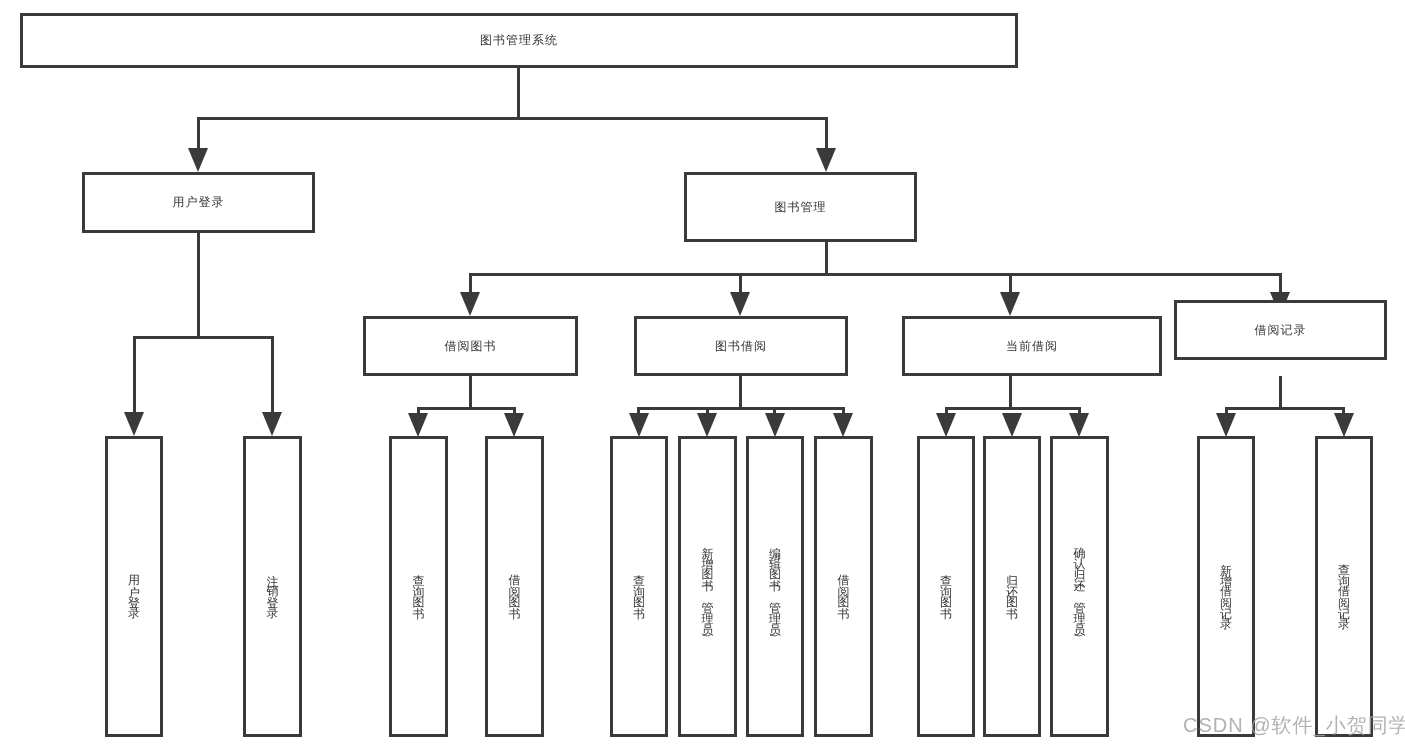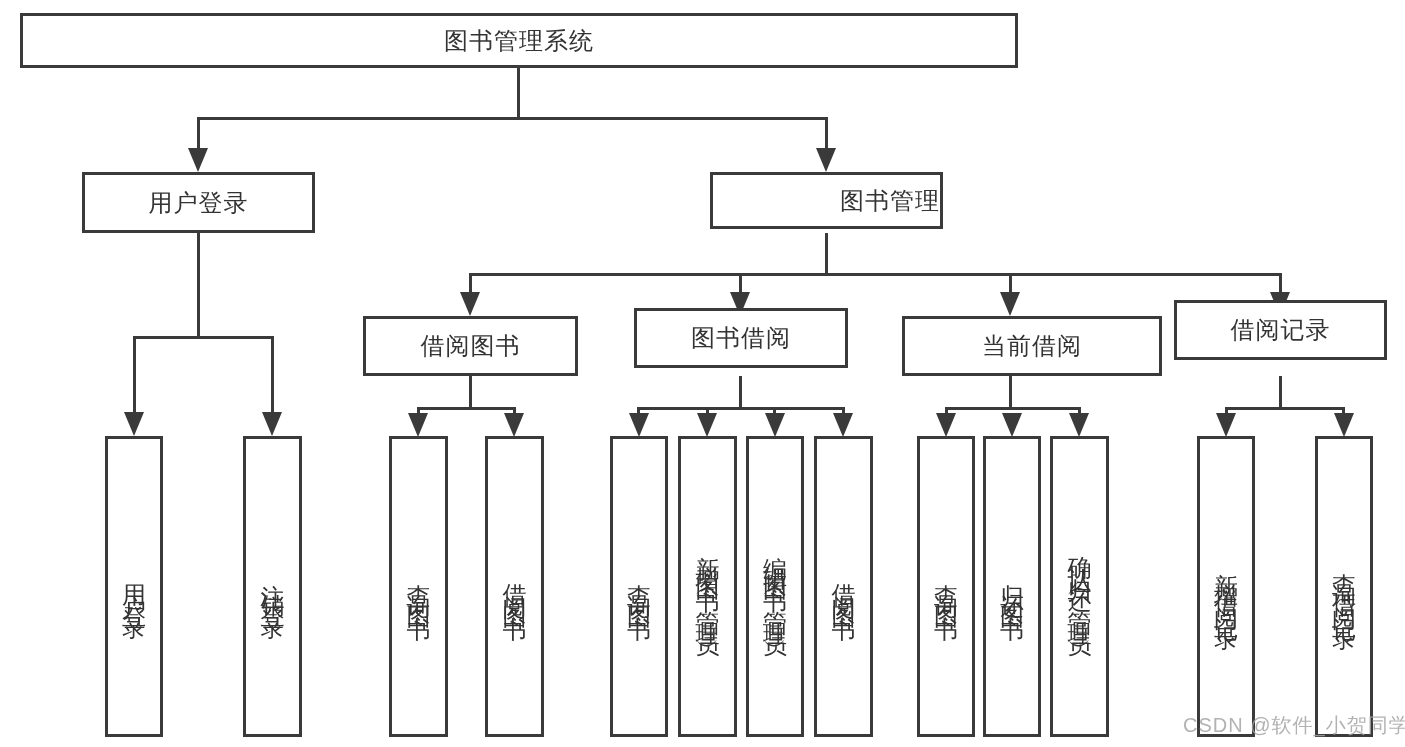"图书管理系统" .box { font-size: 24px -> 12px }
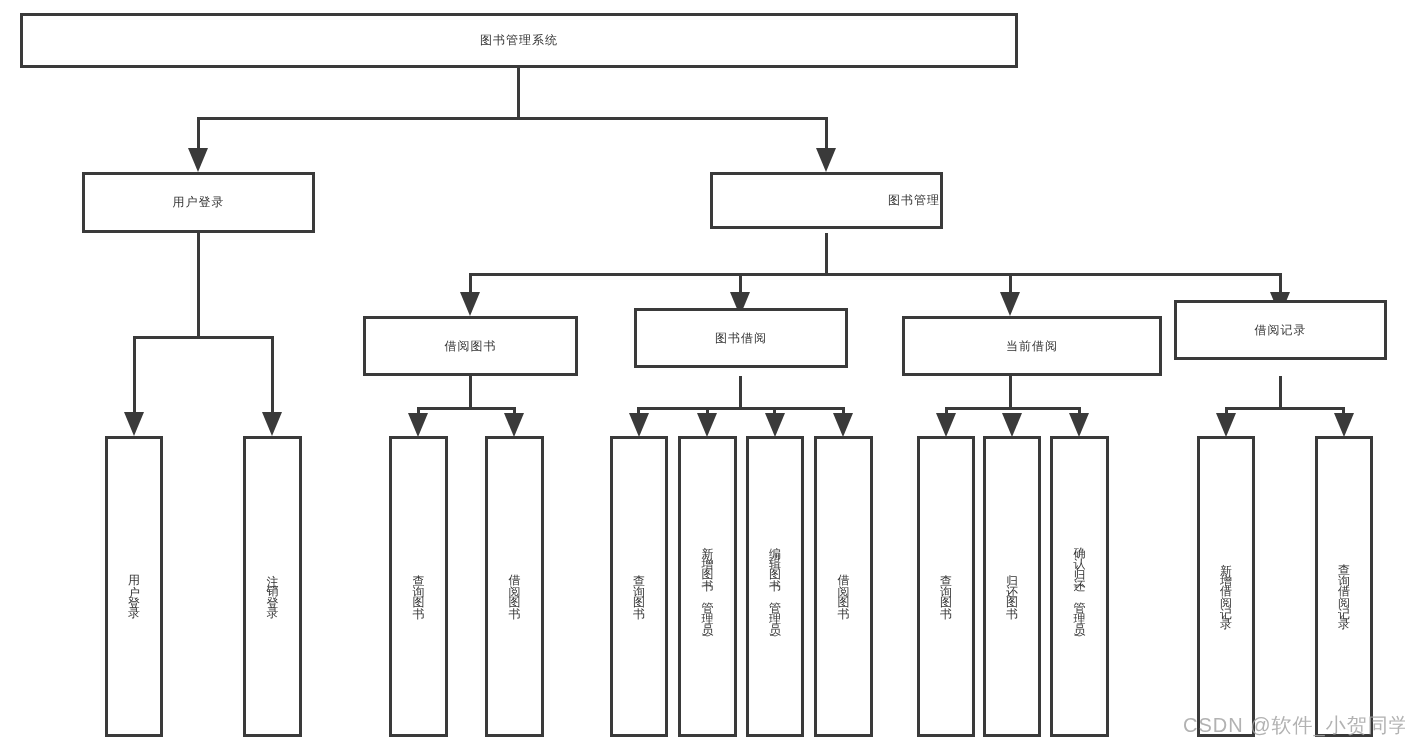"图书管理" div.box { height: 57px -> 70px; justify-content: flex-end -> none; left: 710px -> 684px }
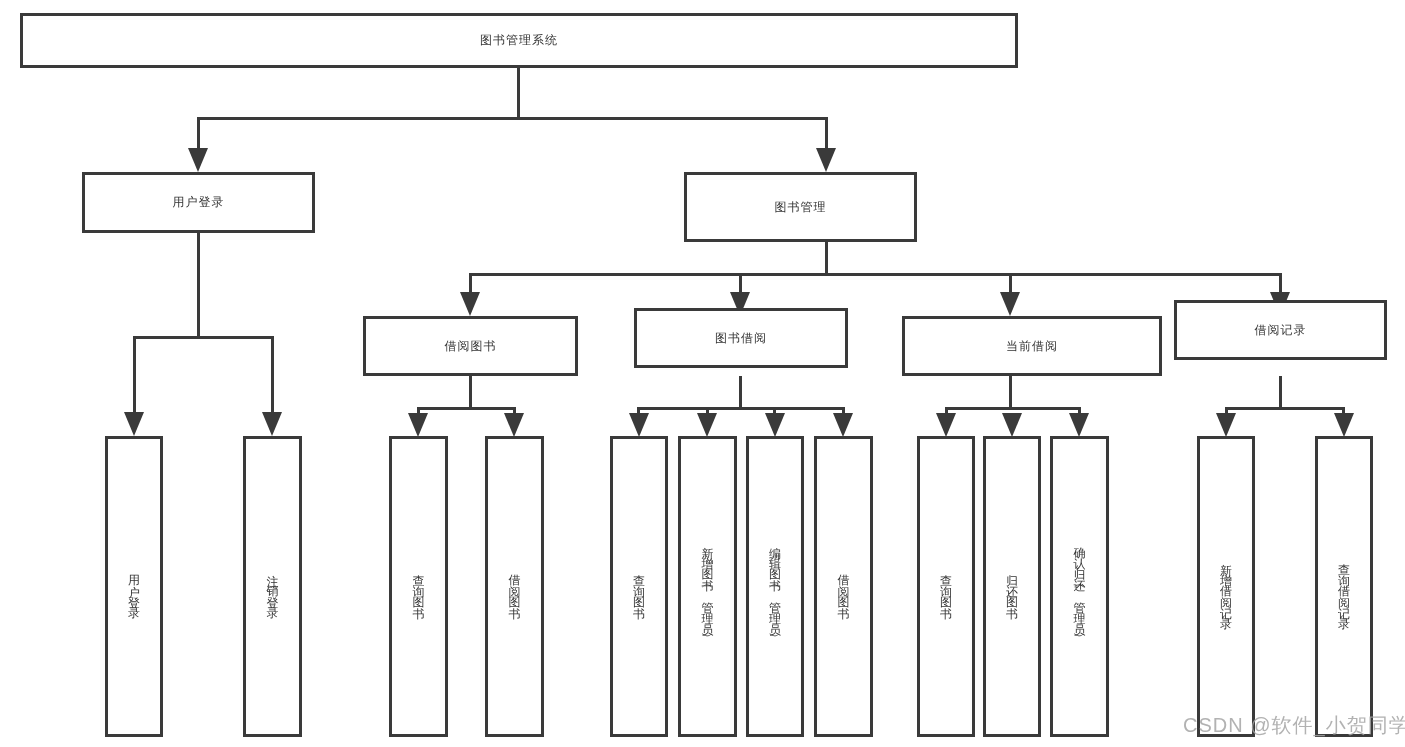"图书借阅" div.box { top: 308px -> 316px }
